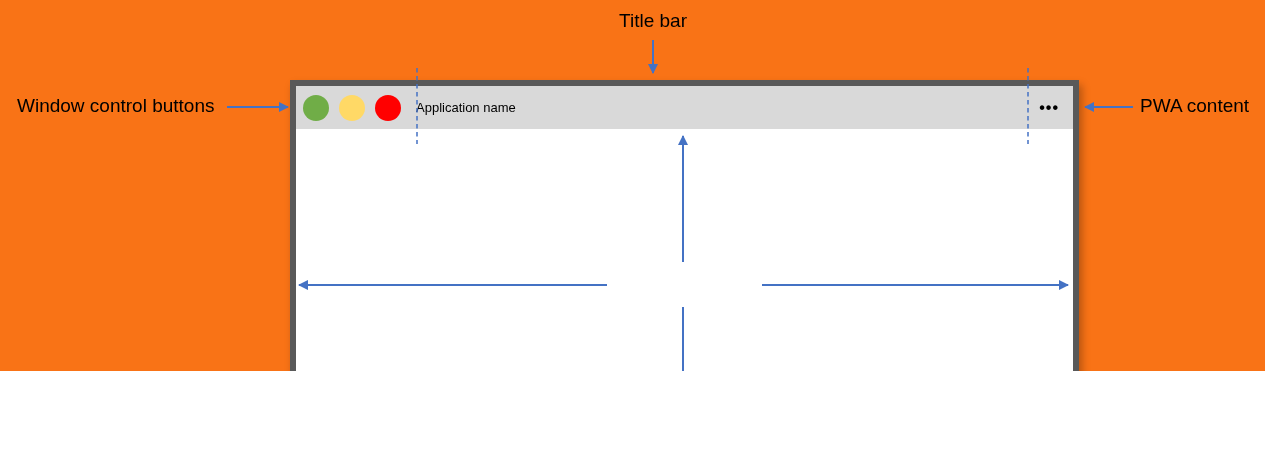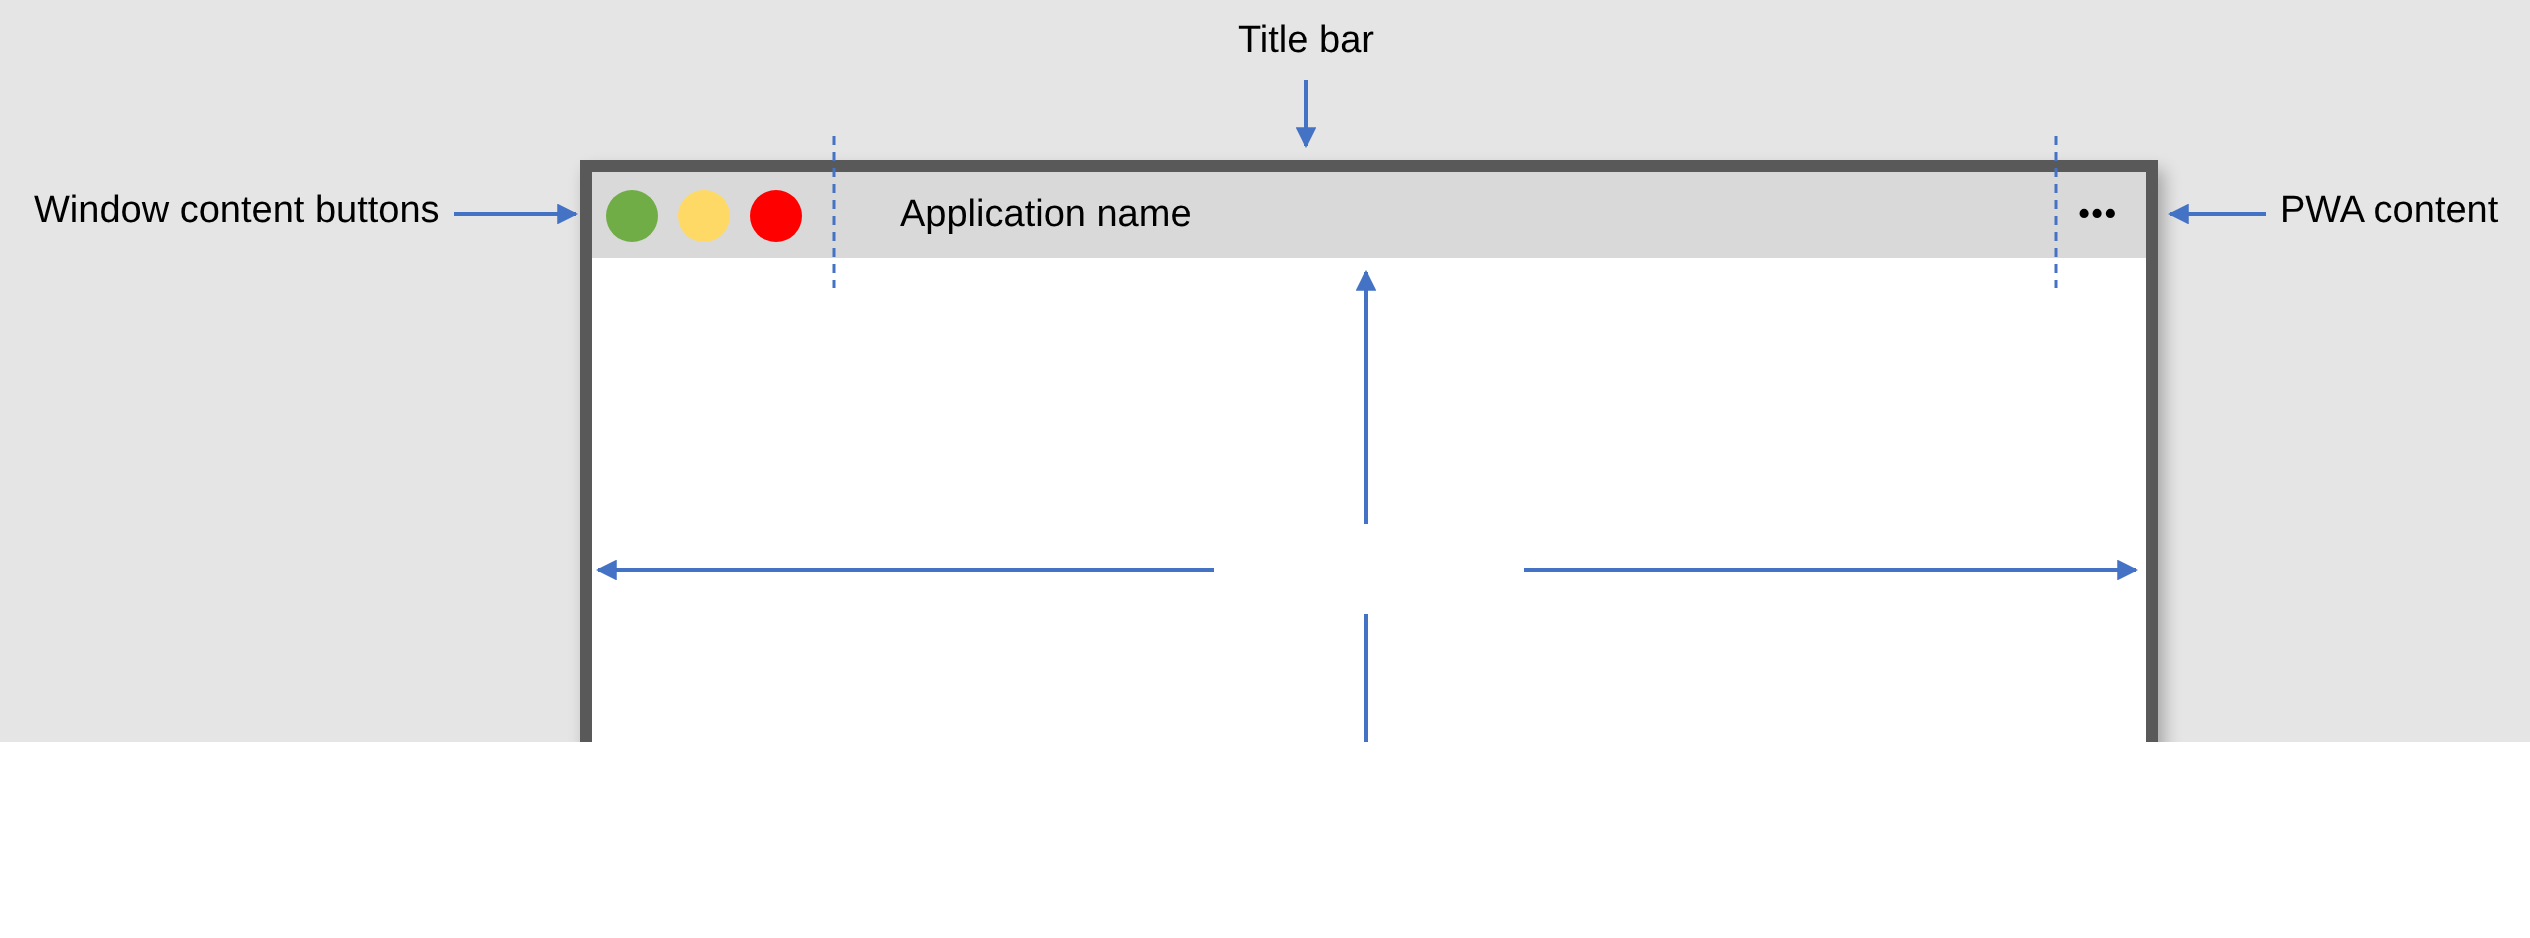"Title bar" #canvas { background: #e5e5e5 -> #f97316 }
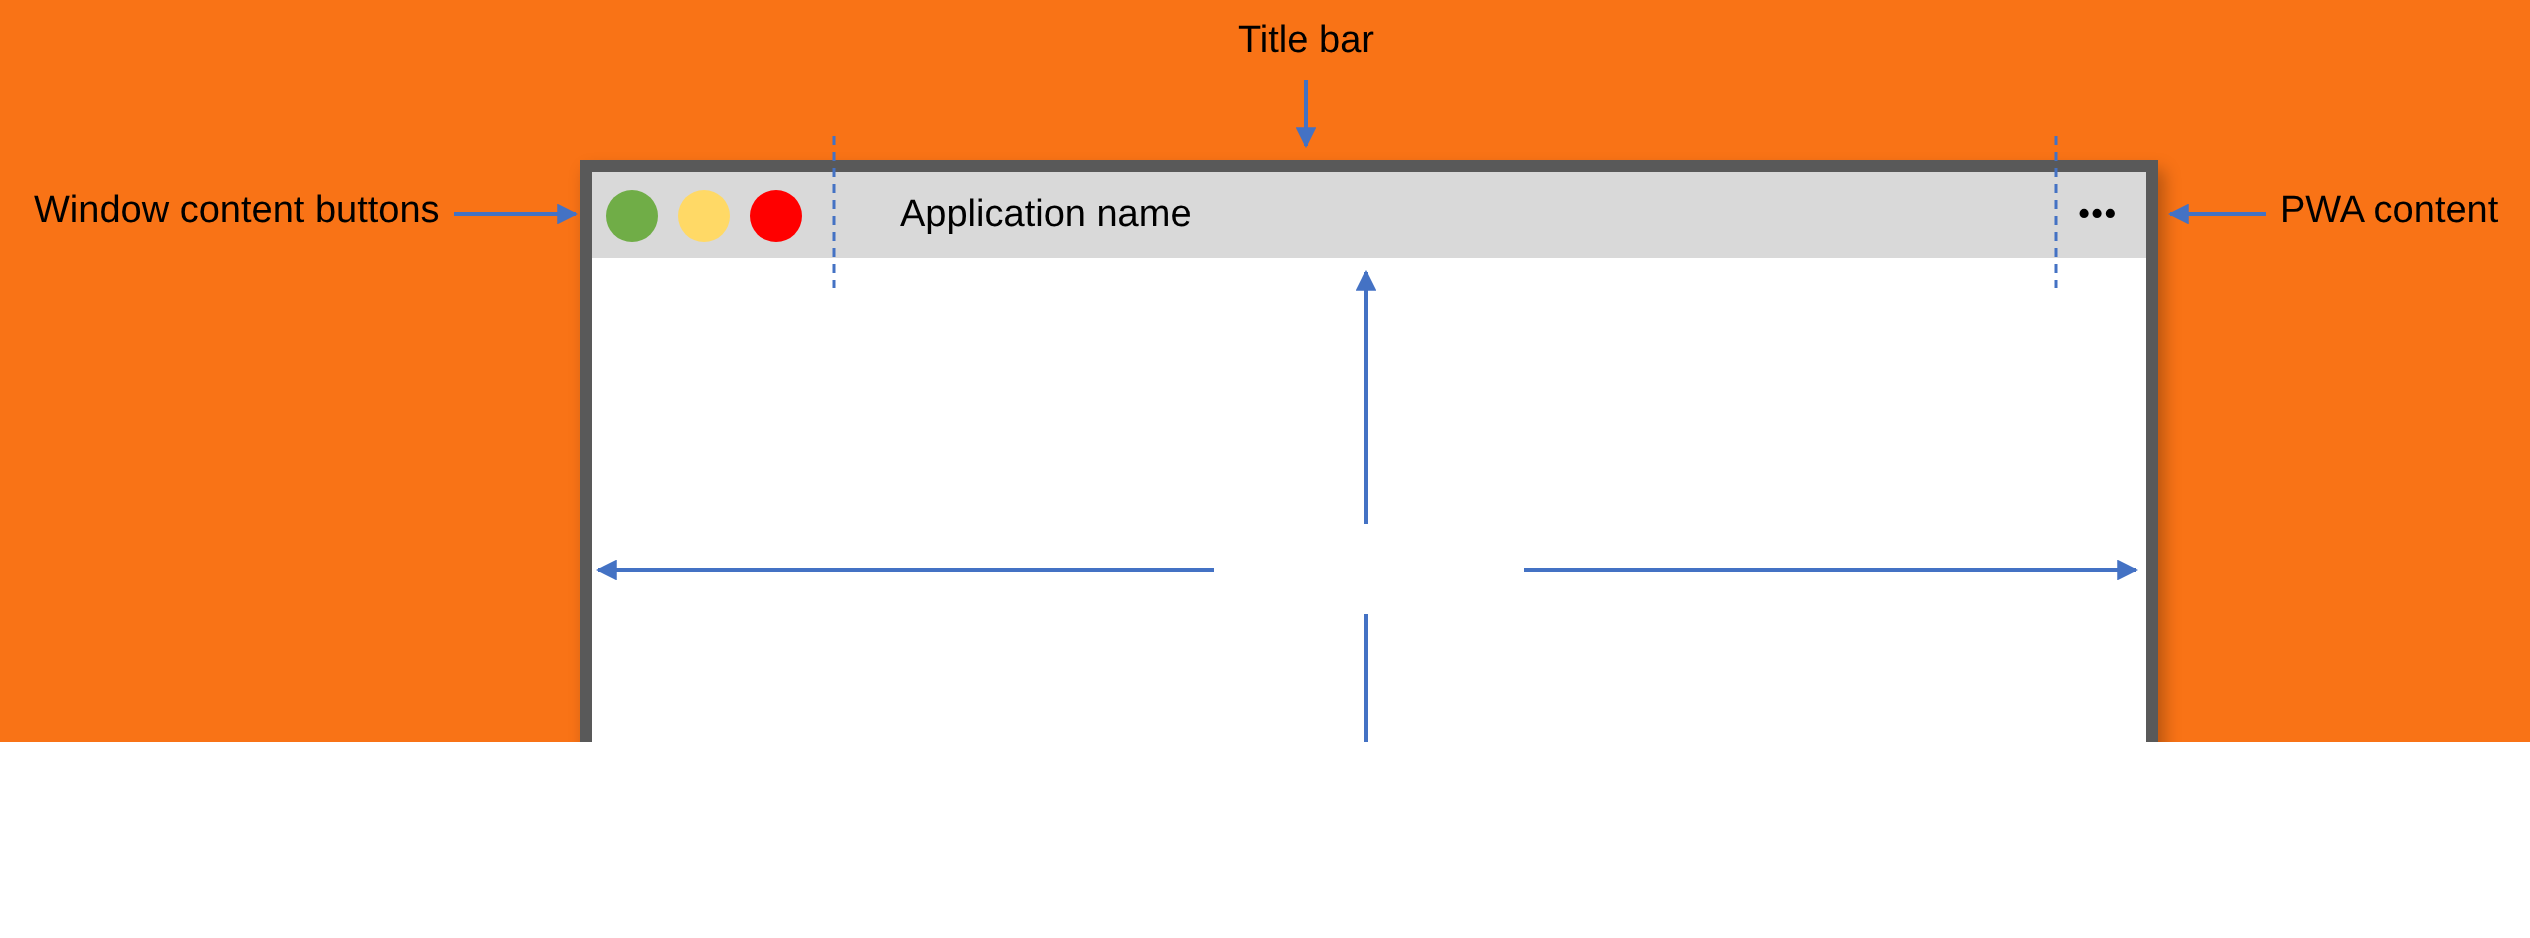"Window content buttons" div.callout-label { text: content -> control }
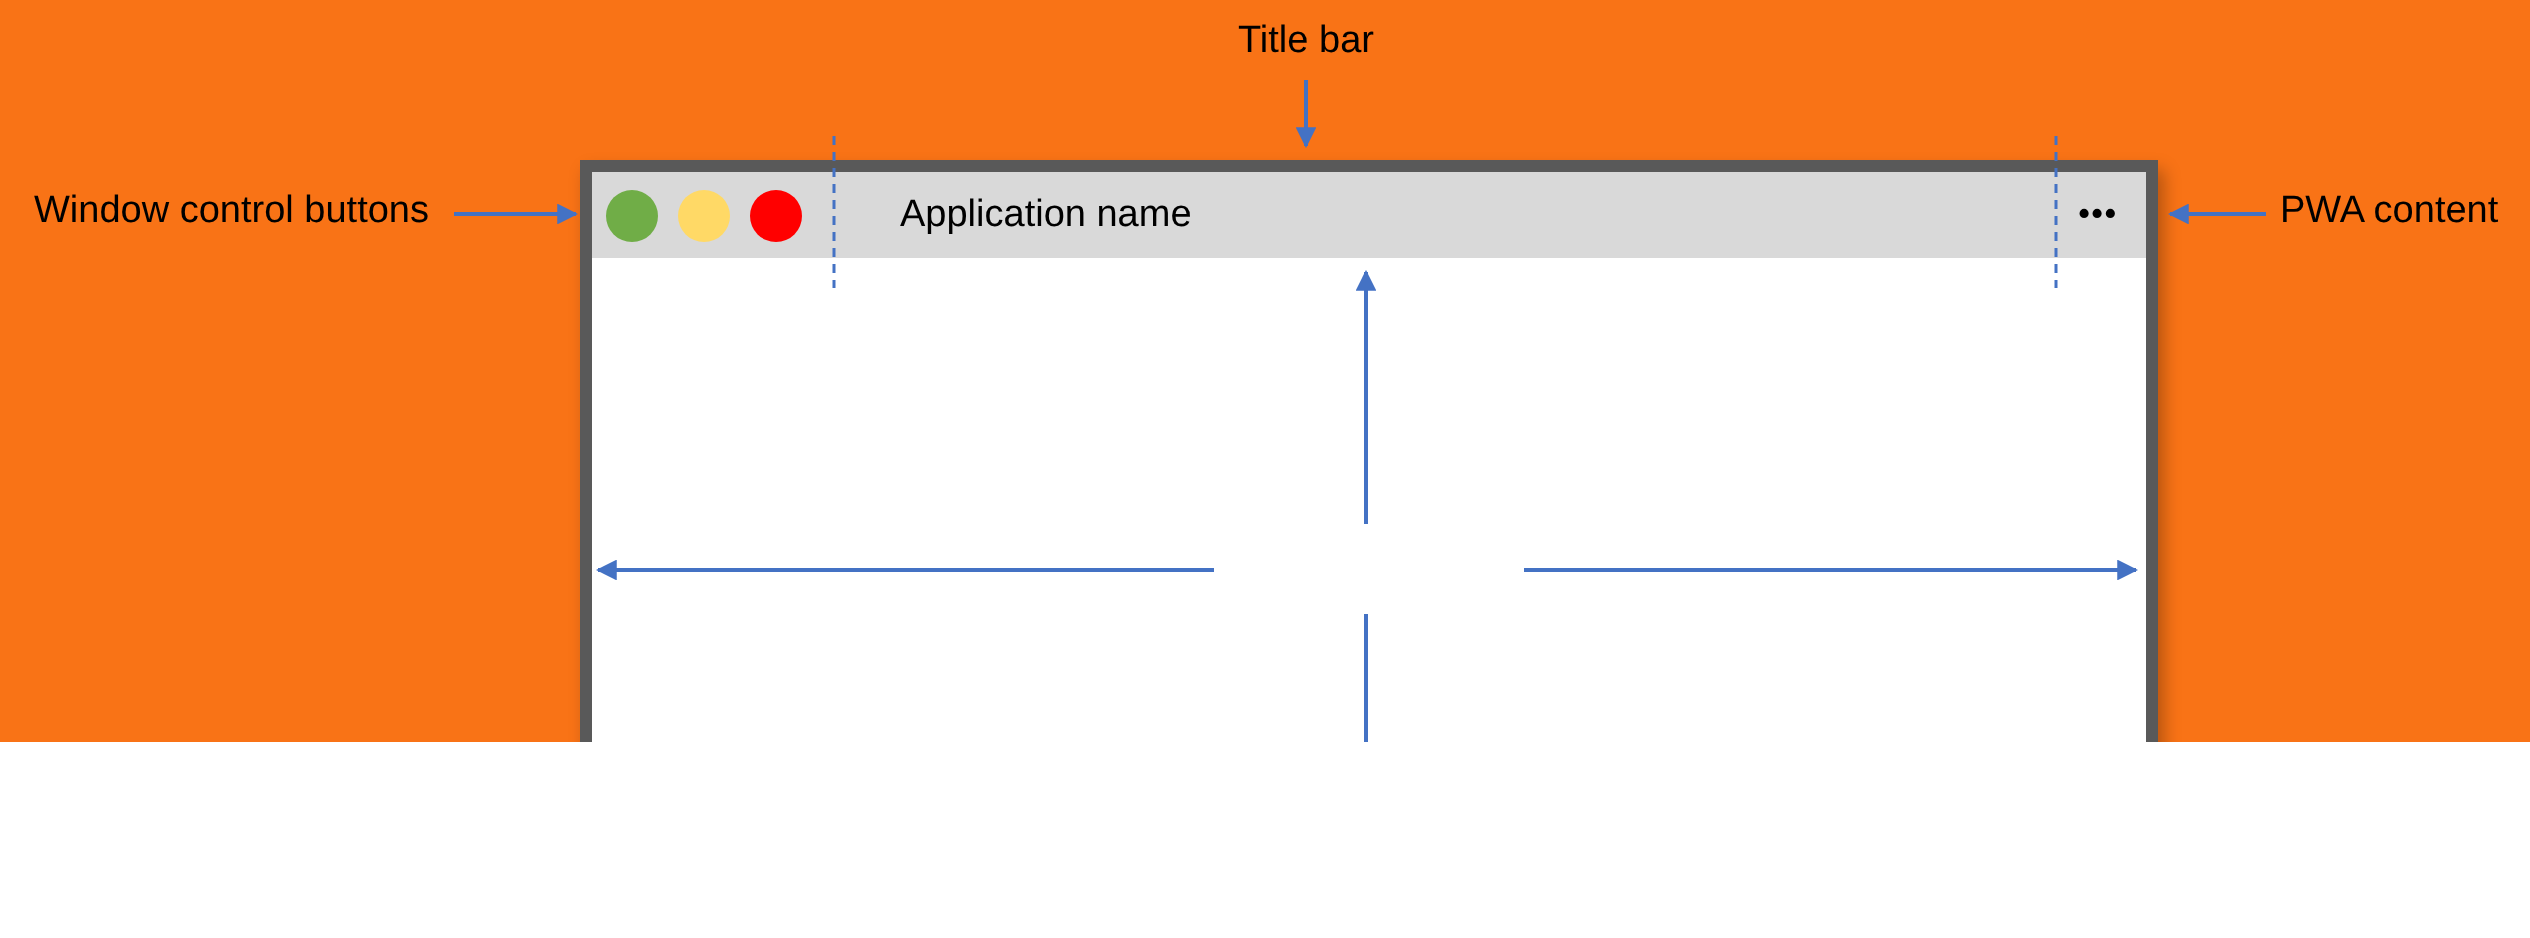"Application name" .app-name { font-size: 19px -> 13px; margin-left: 49px -> 15px }
